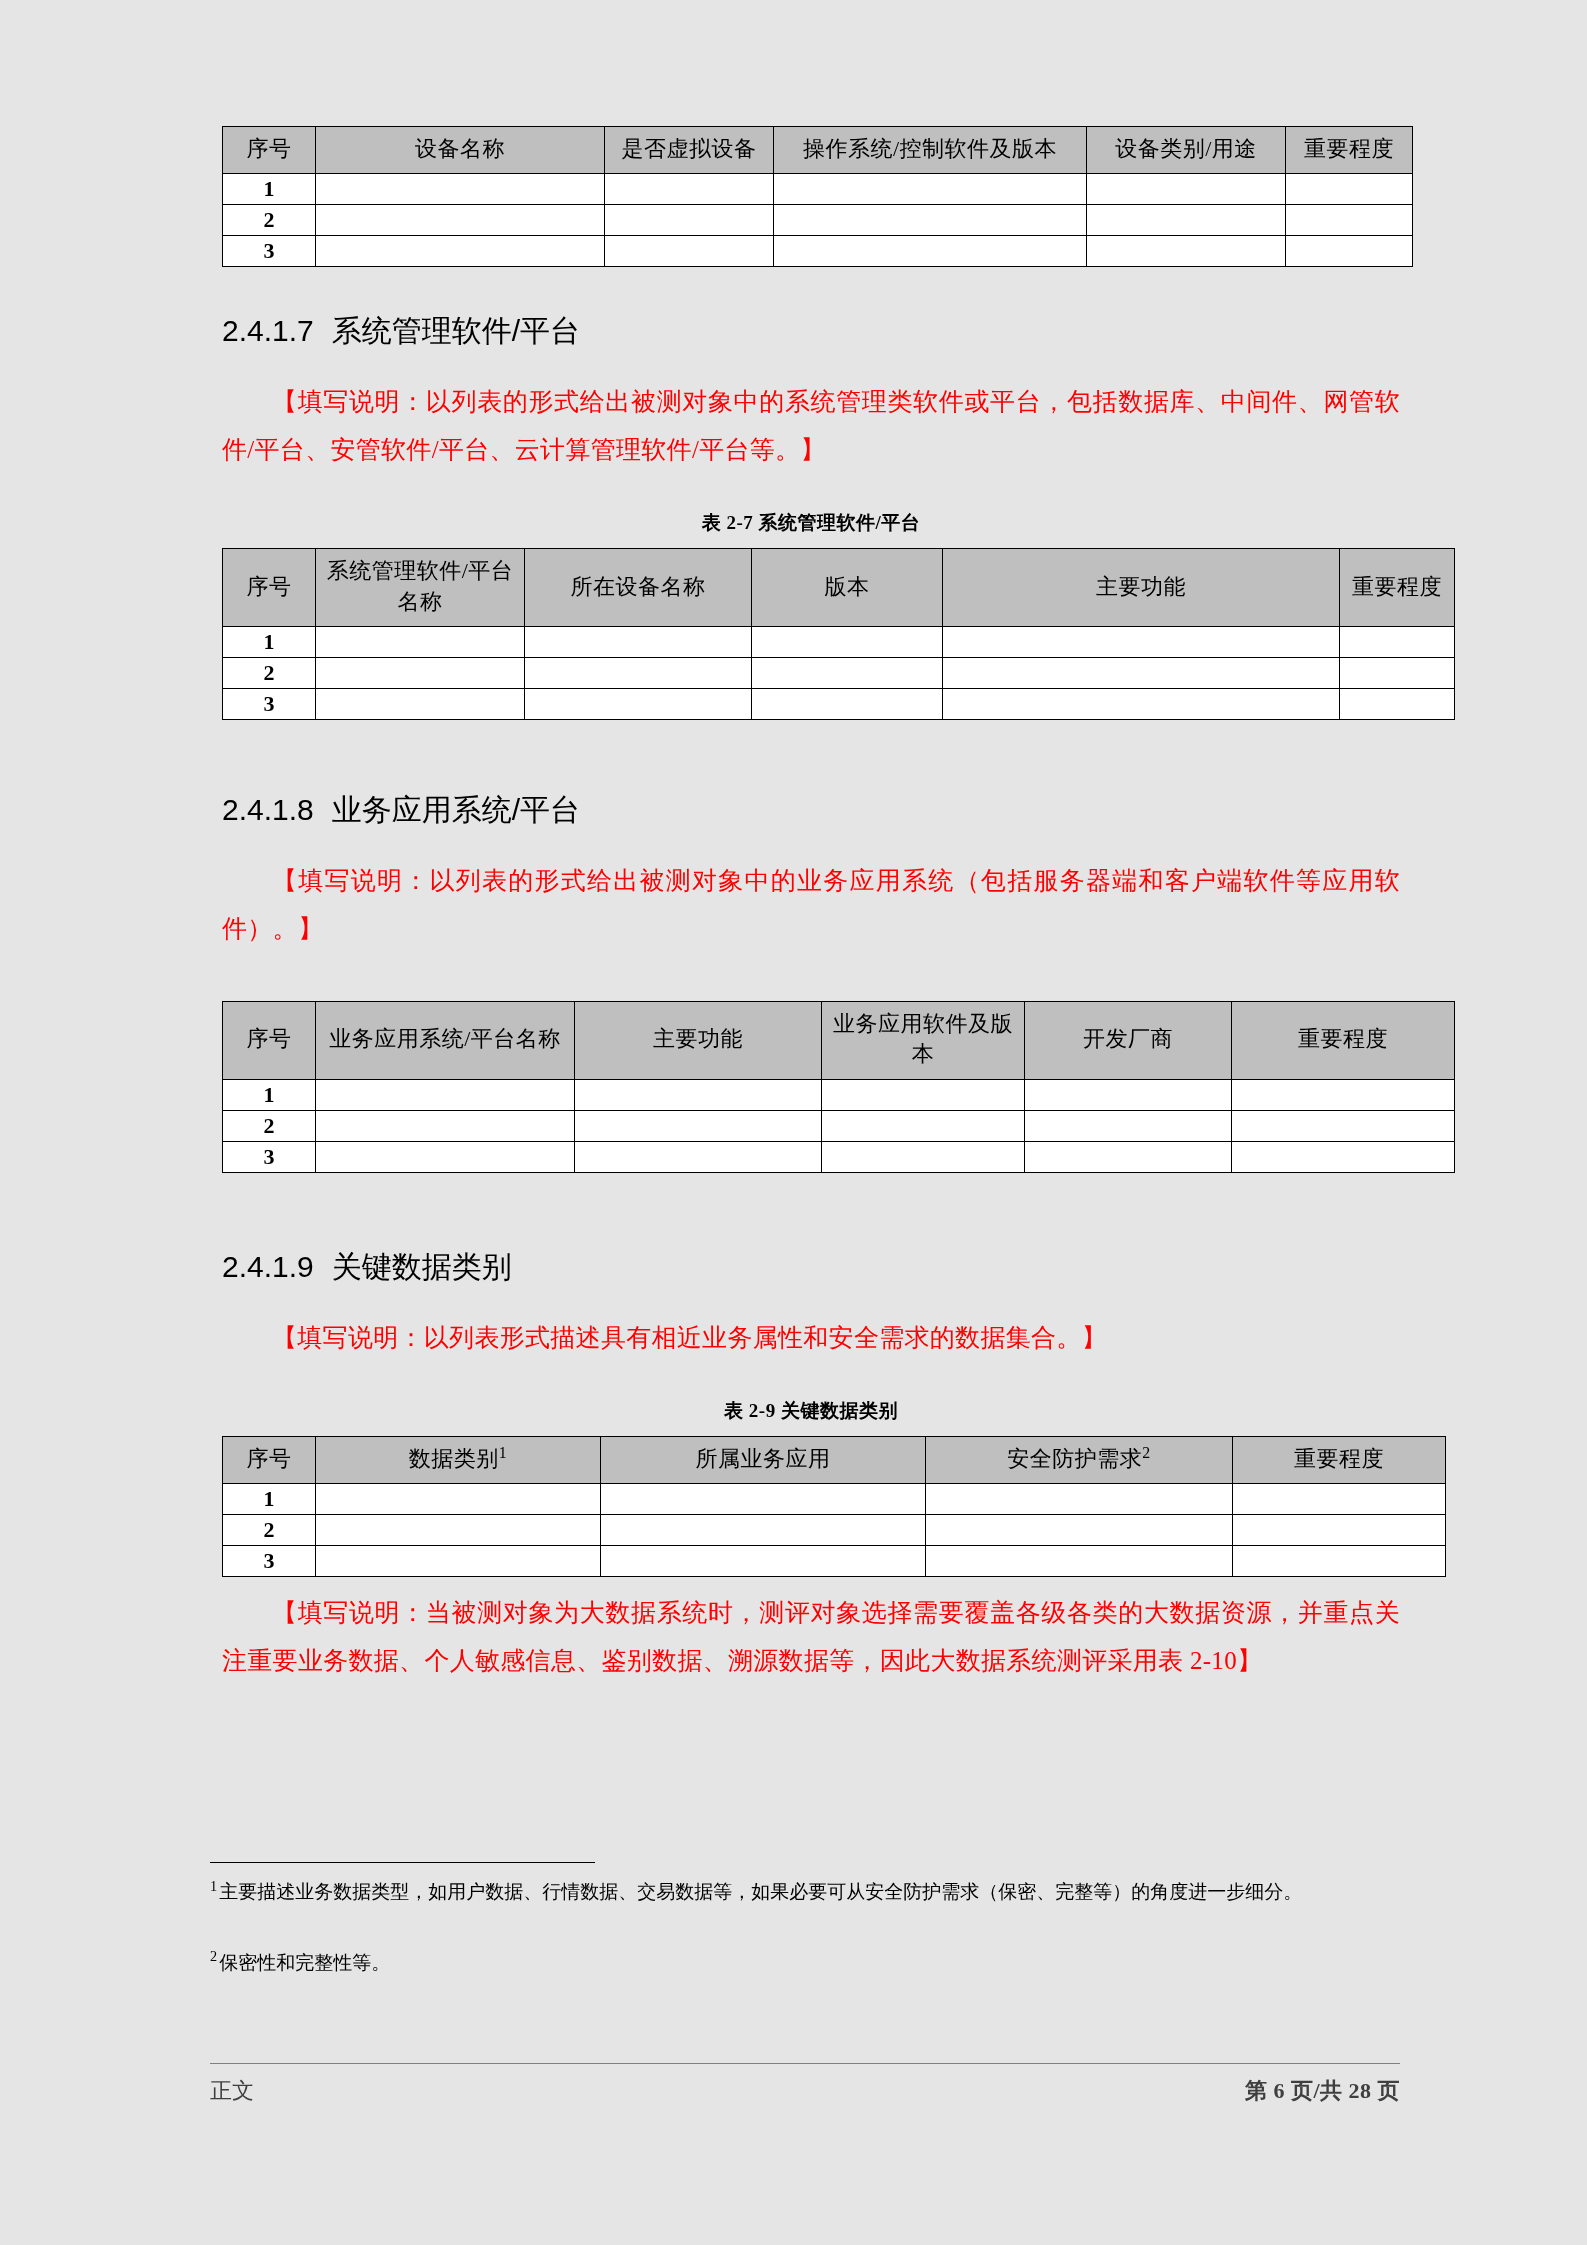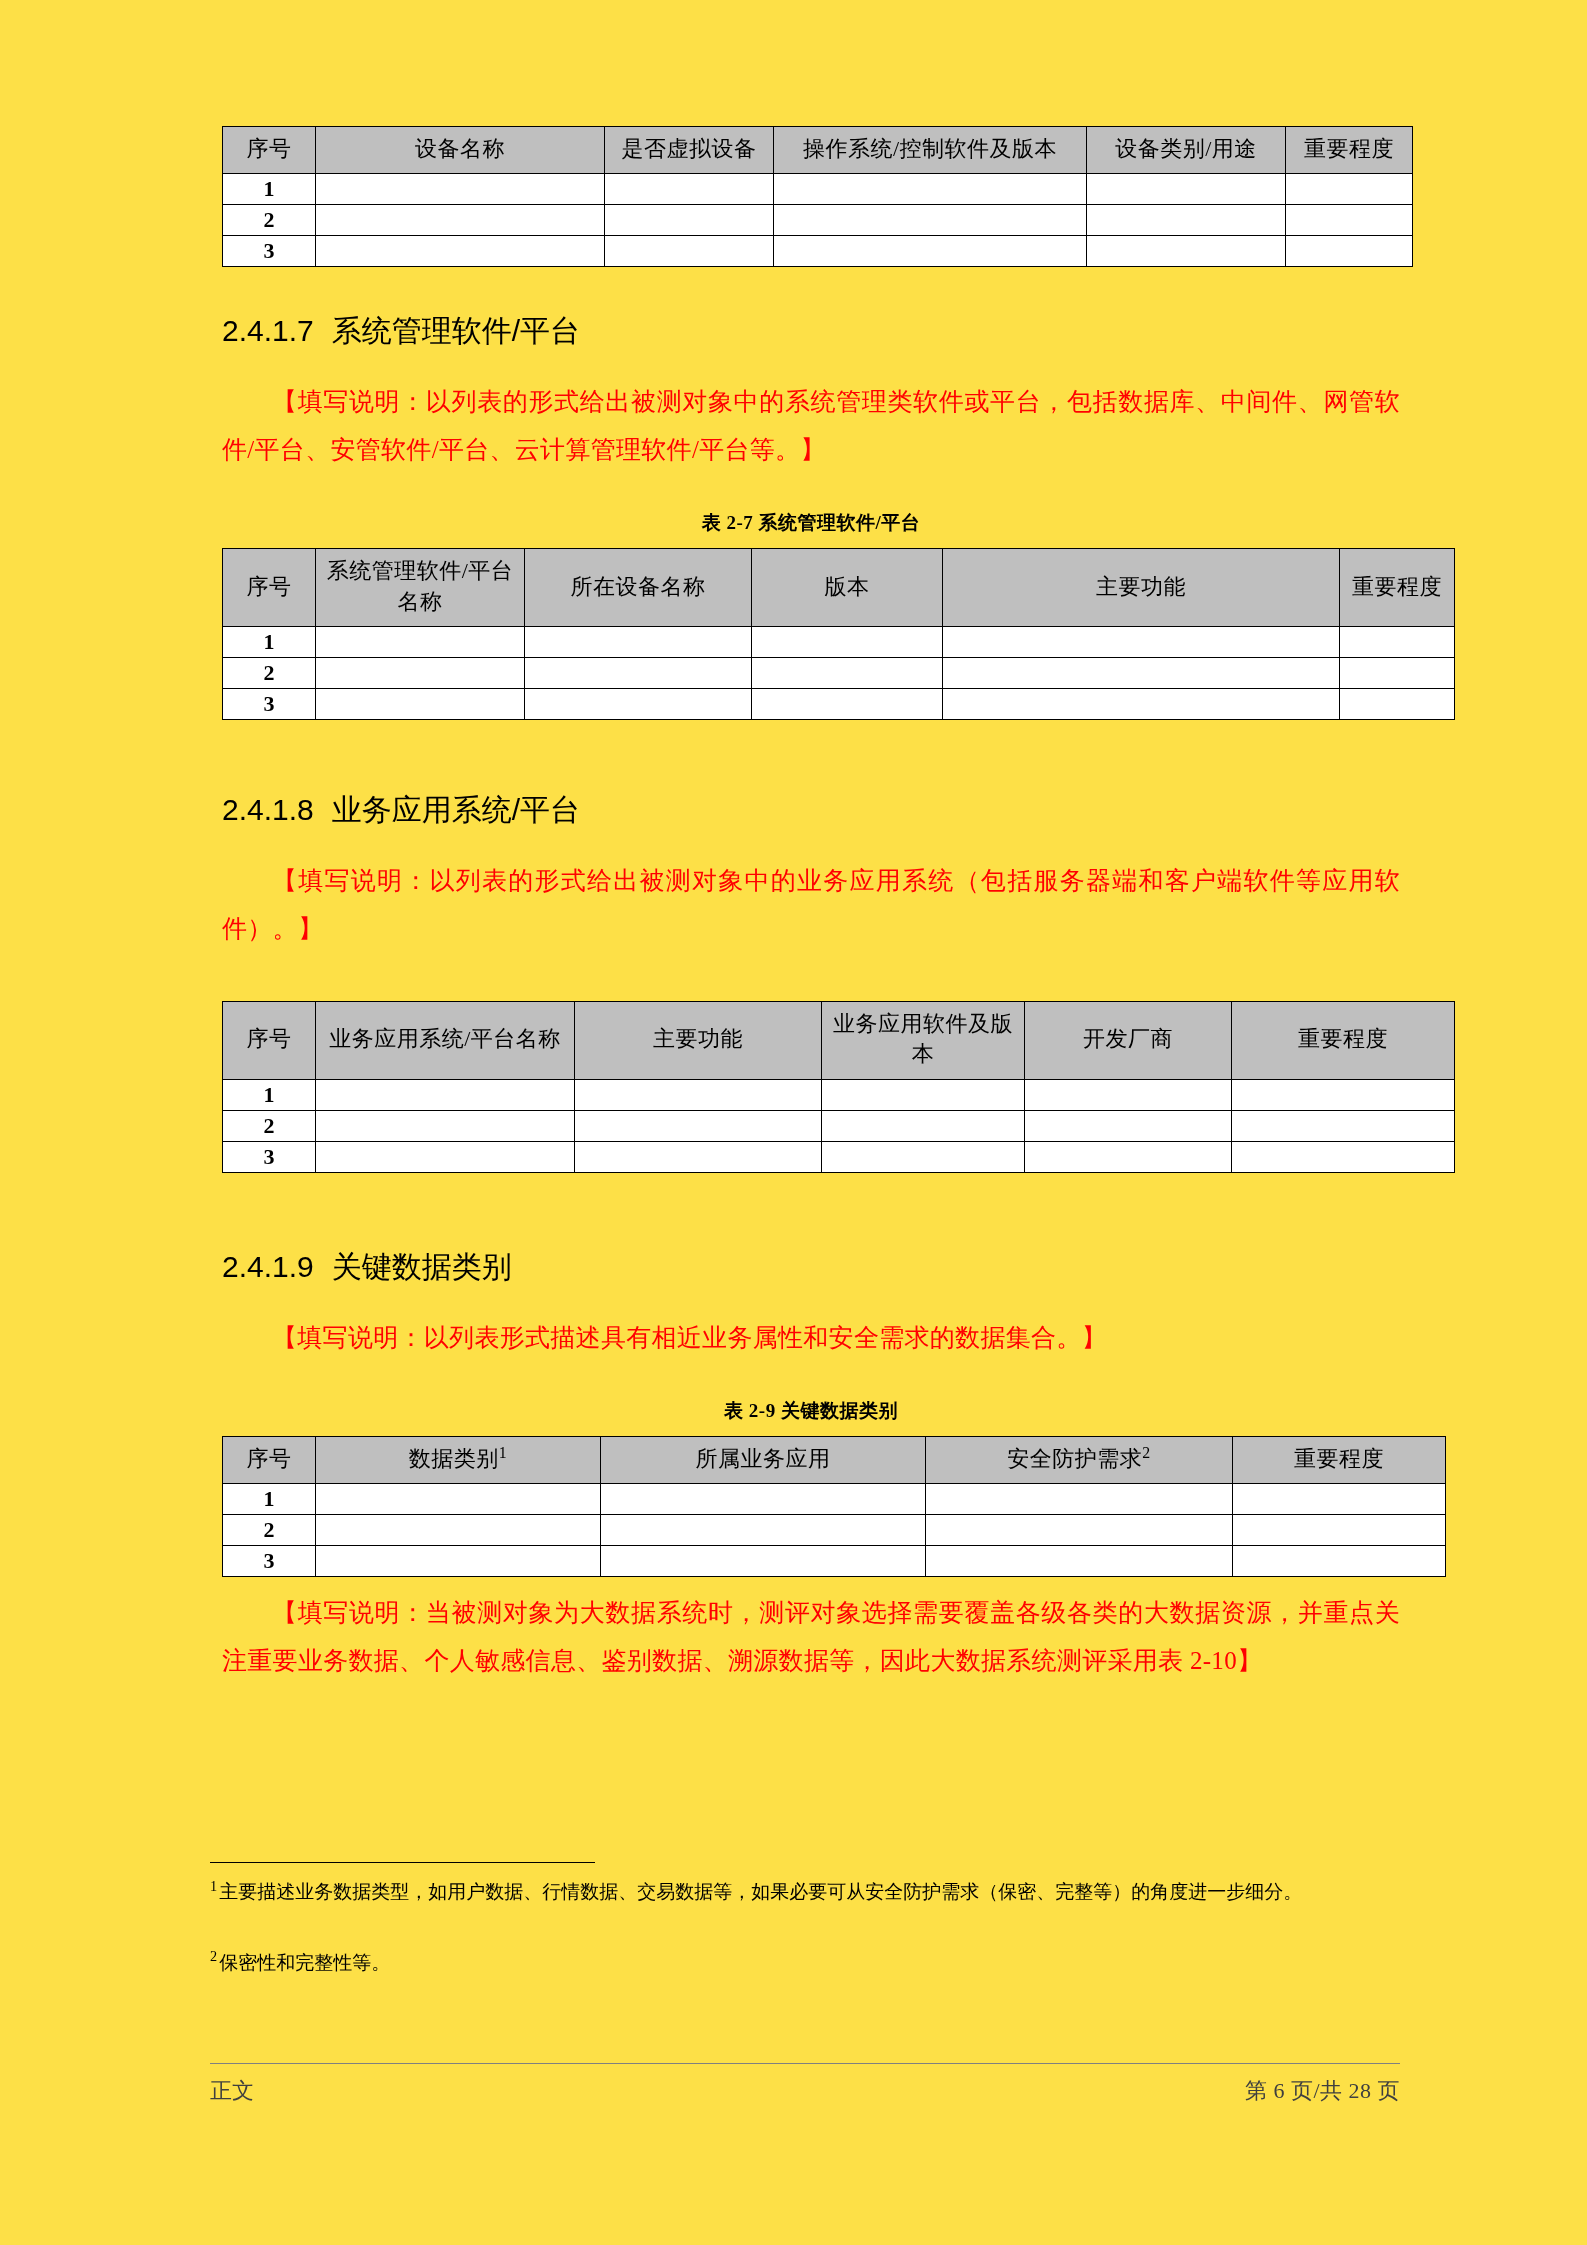"序号" .page { background: #fde047 -> #e5e5e5 }
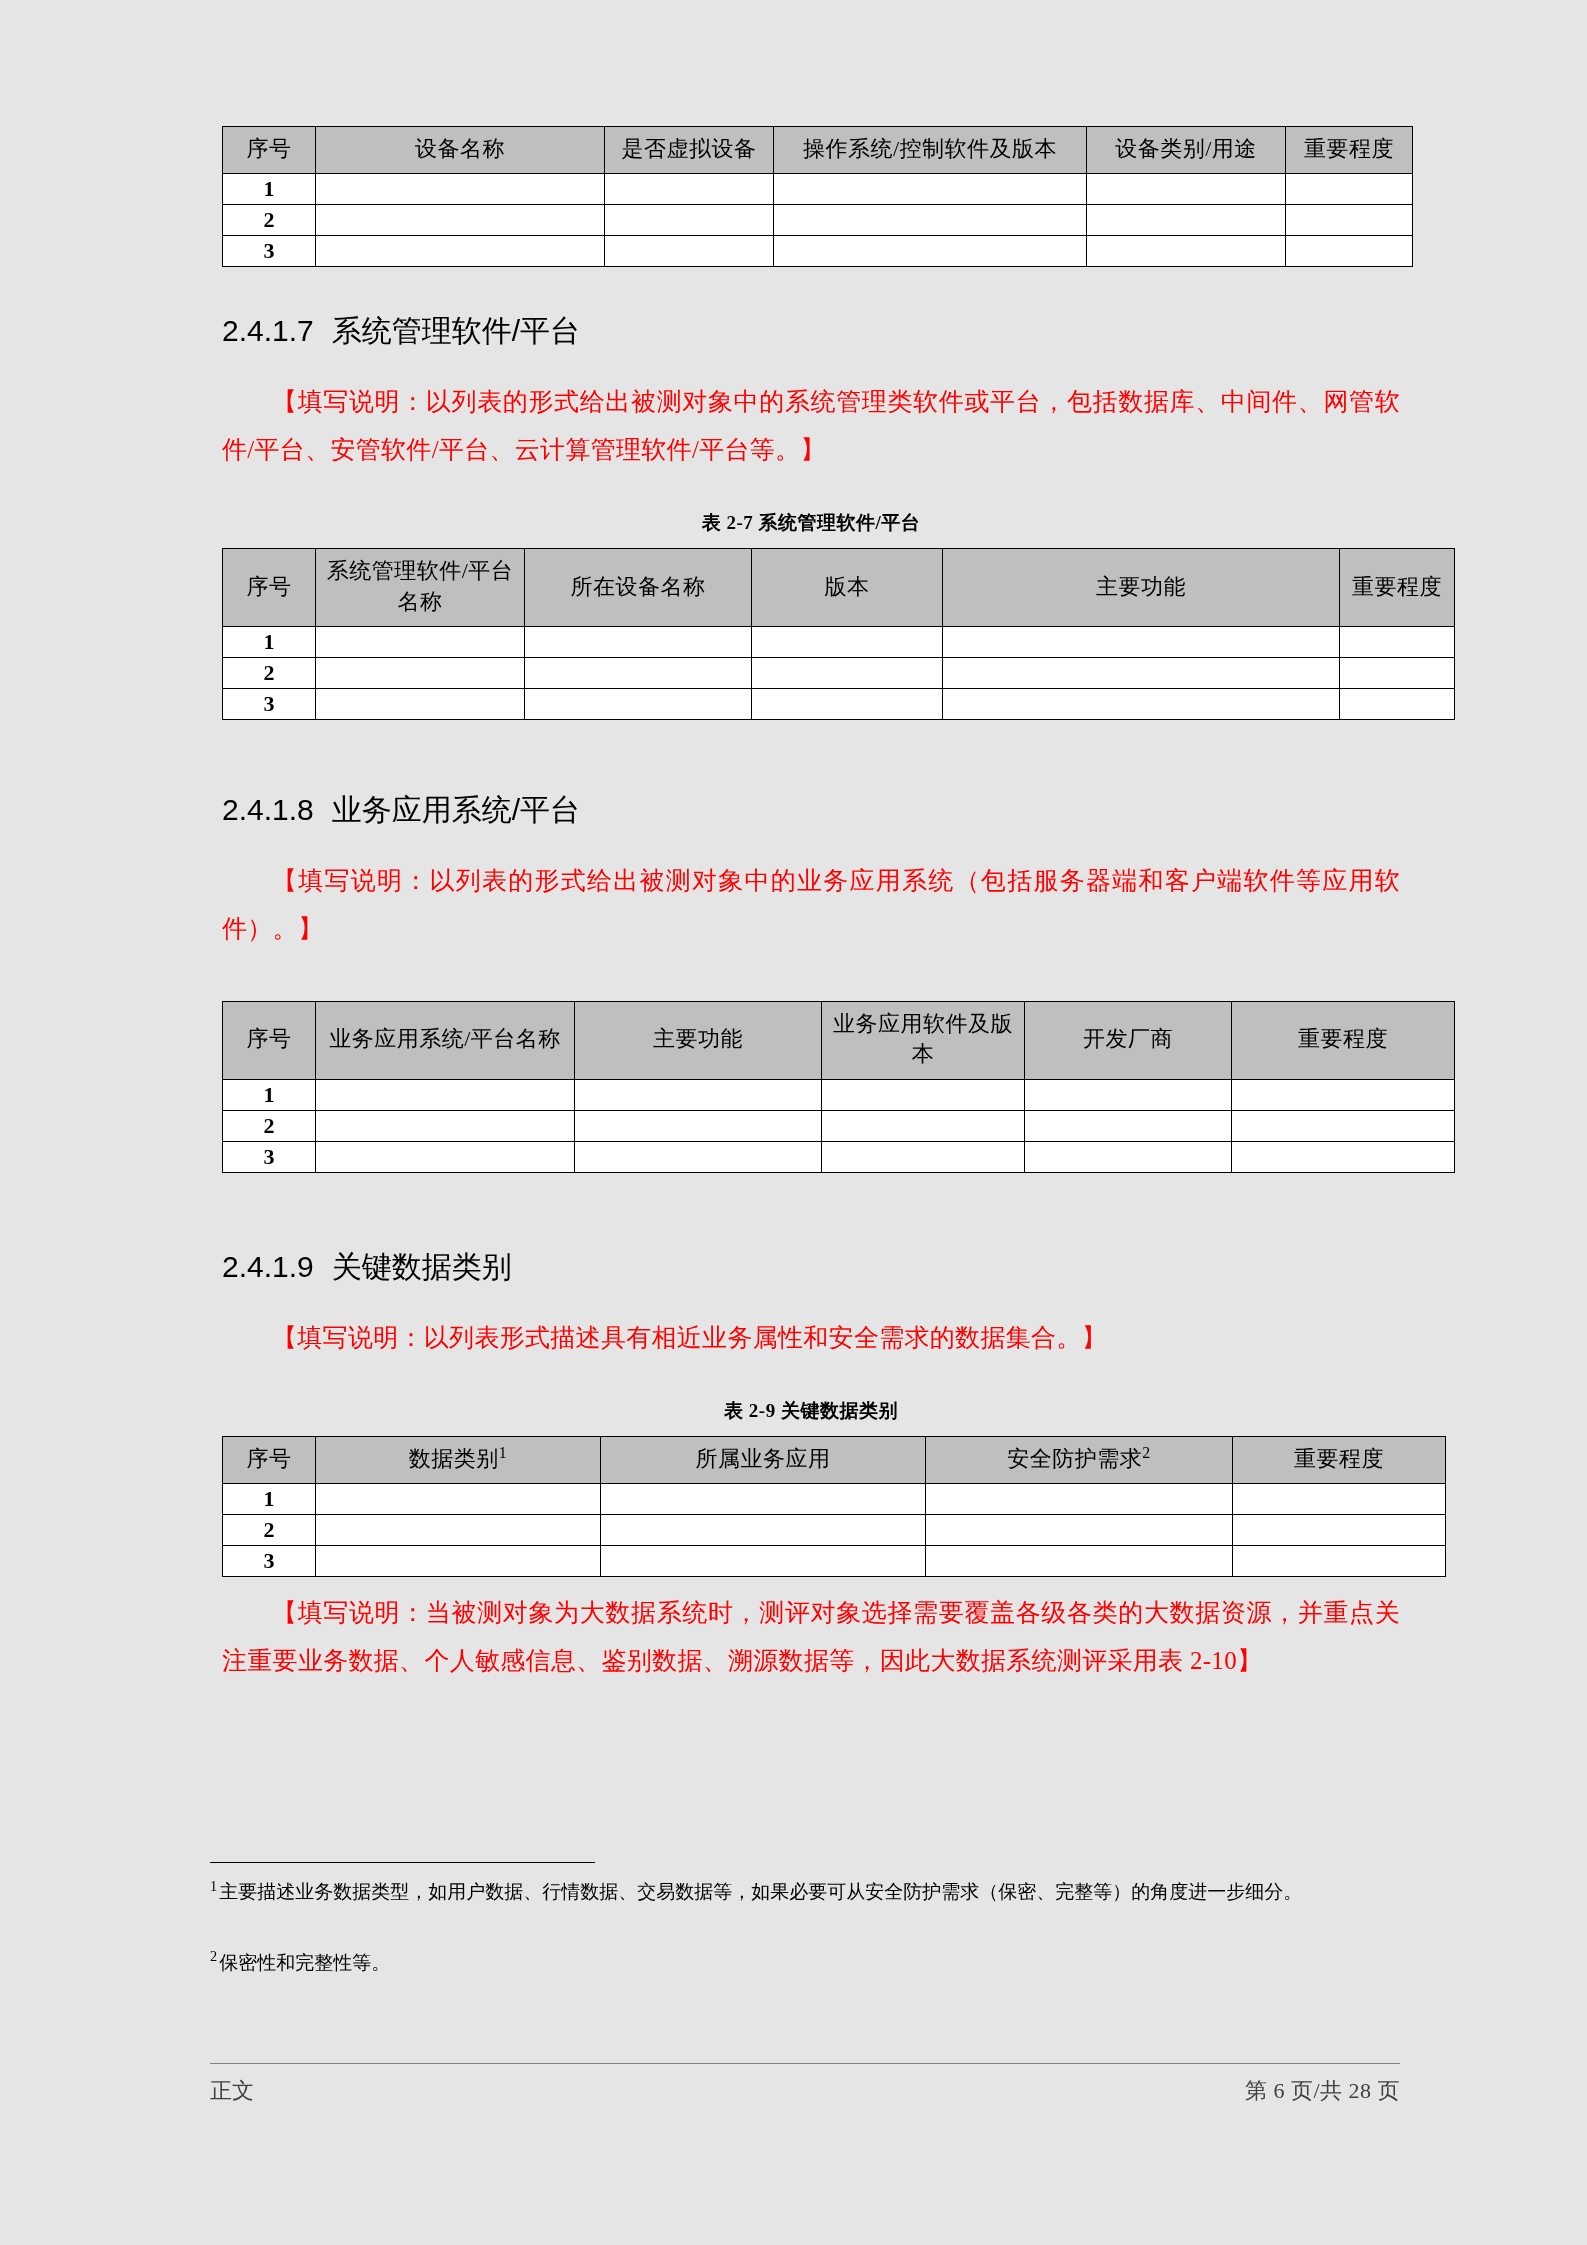"第 6 页/共 28 页" .footer-right { font-weight: none -> bold }
